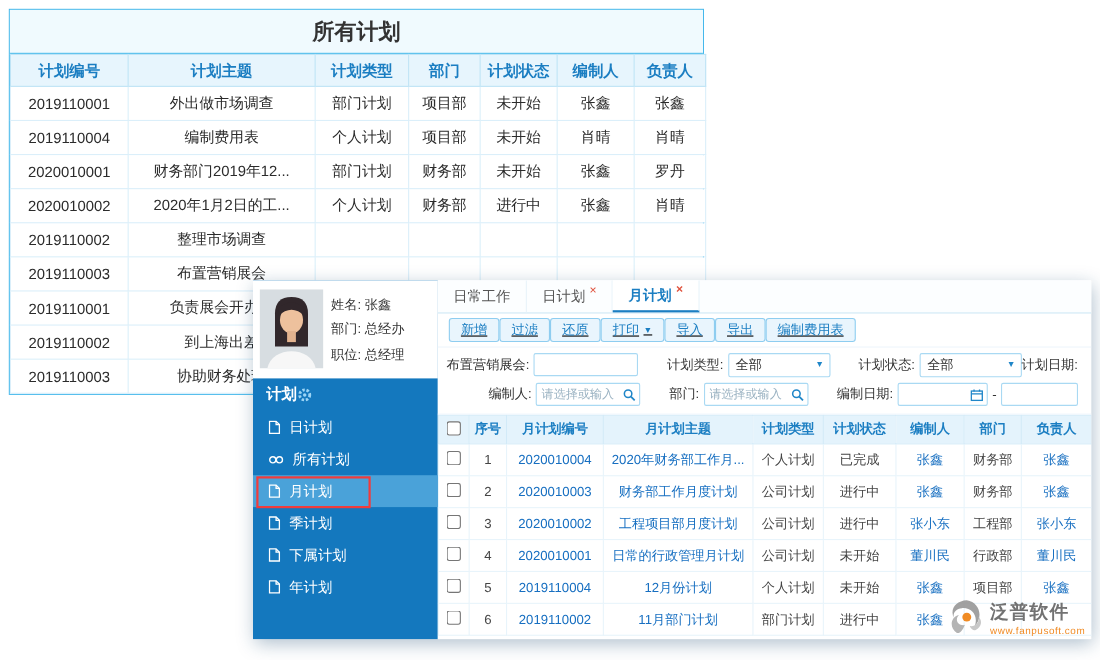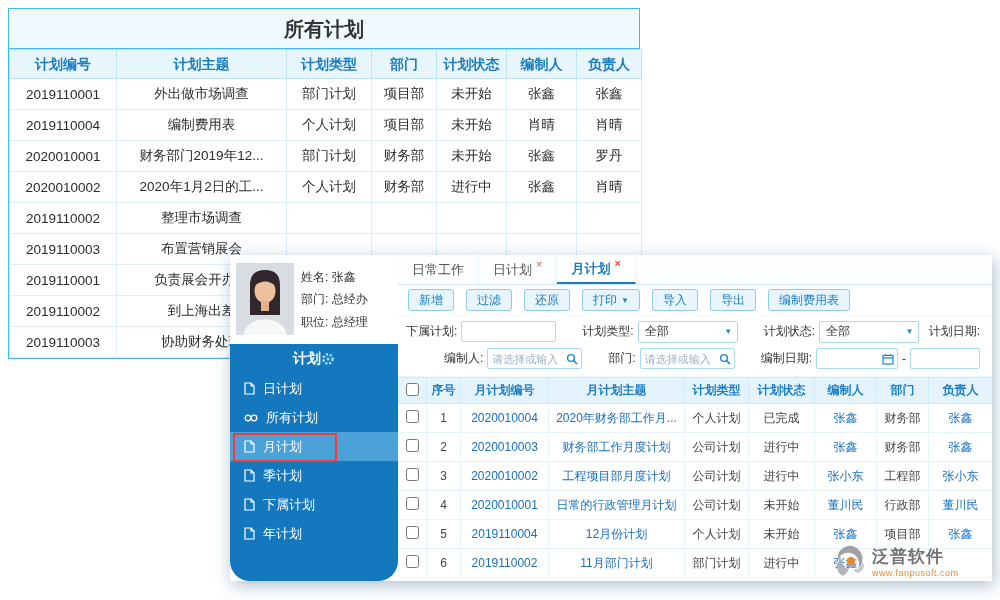"姓名: 张鑫" .sidebar { border-radius: 20px -> none }
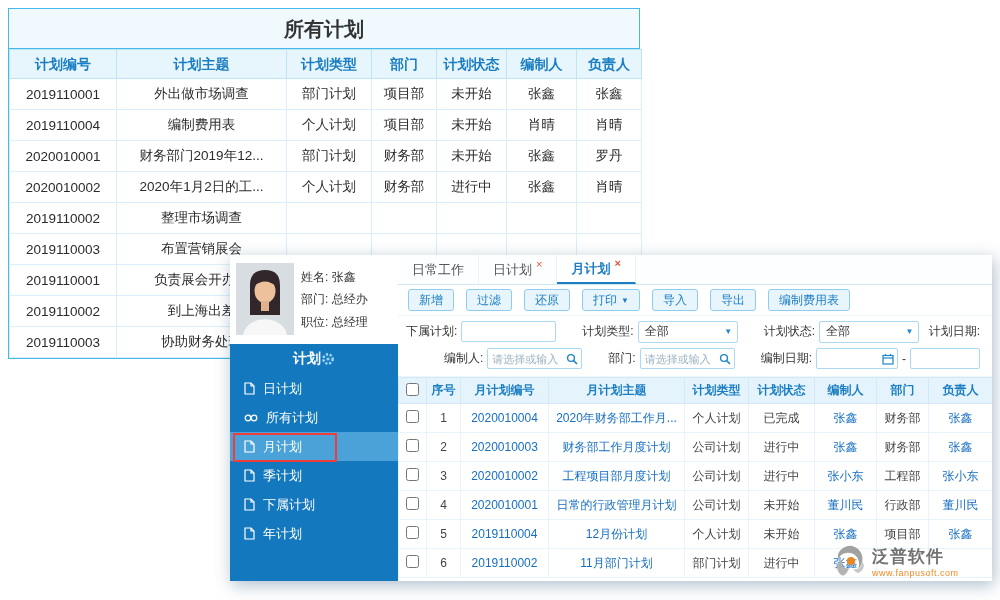"新增" .toolbar { gap: 12px -> 0; text-decoration: none -> underline }
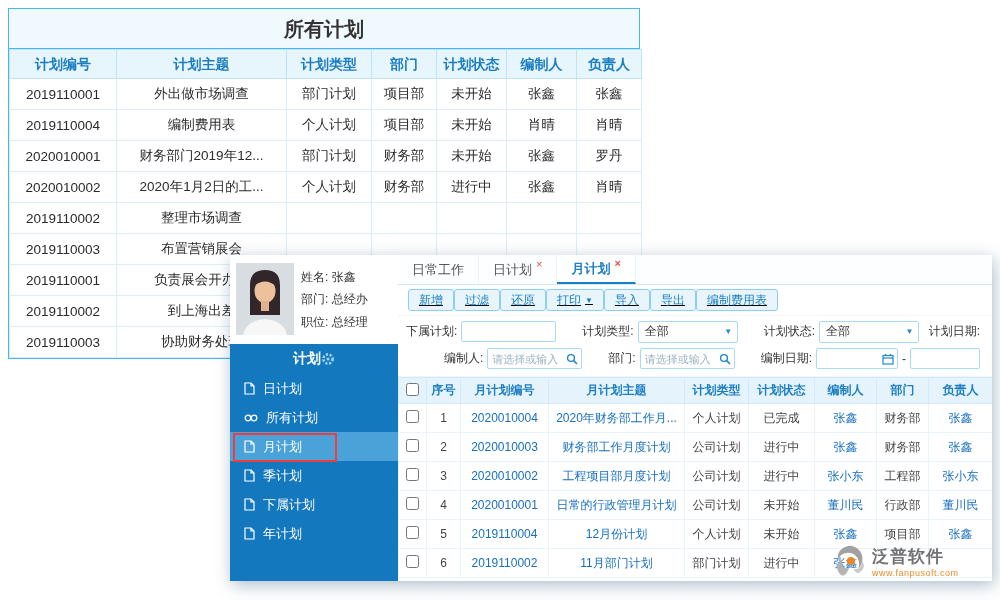"下属计划:" label { text: 下属计划 -> 布置营销展会 }
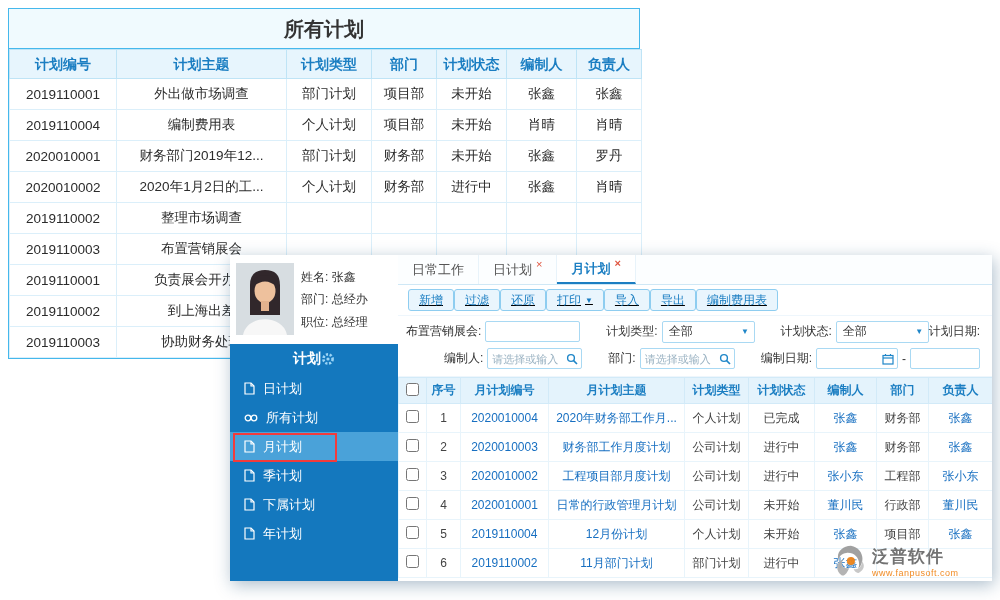"计划" .side-section { justify-content: center -> flex-start }
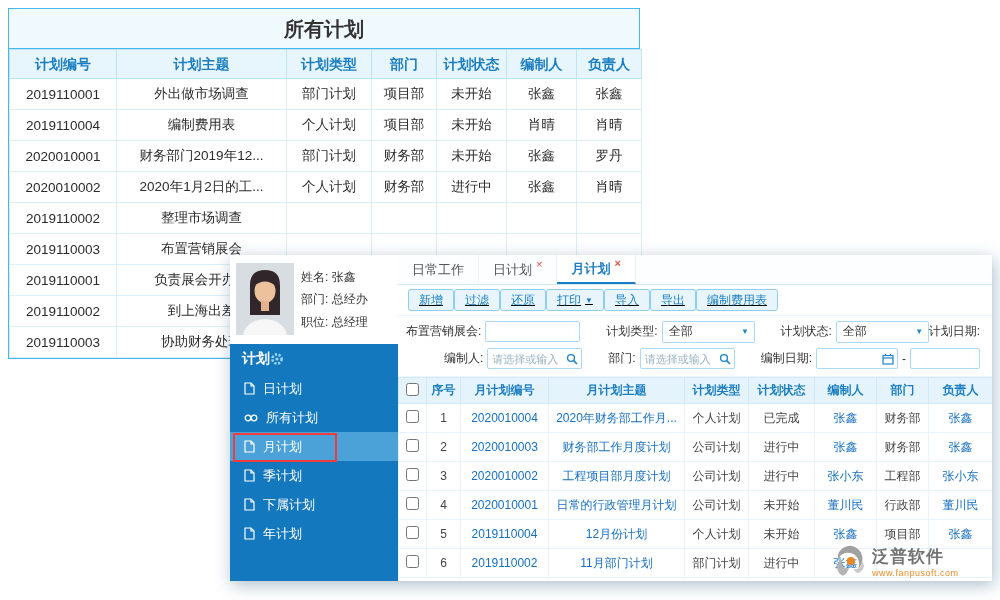"泛普软件" .watermark { left: 832px -> 860px }
